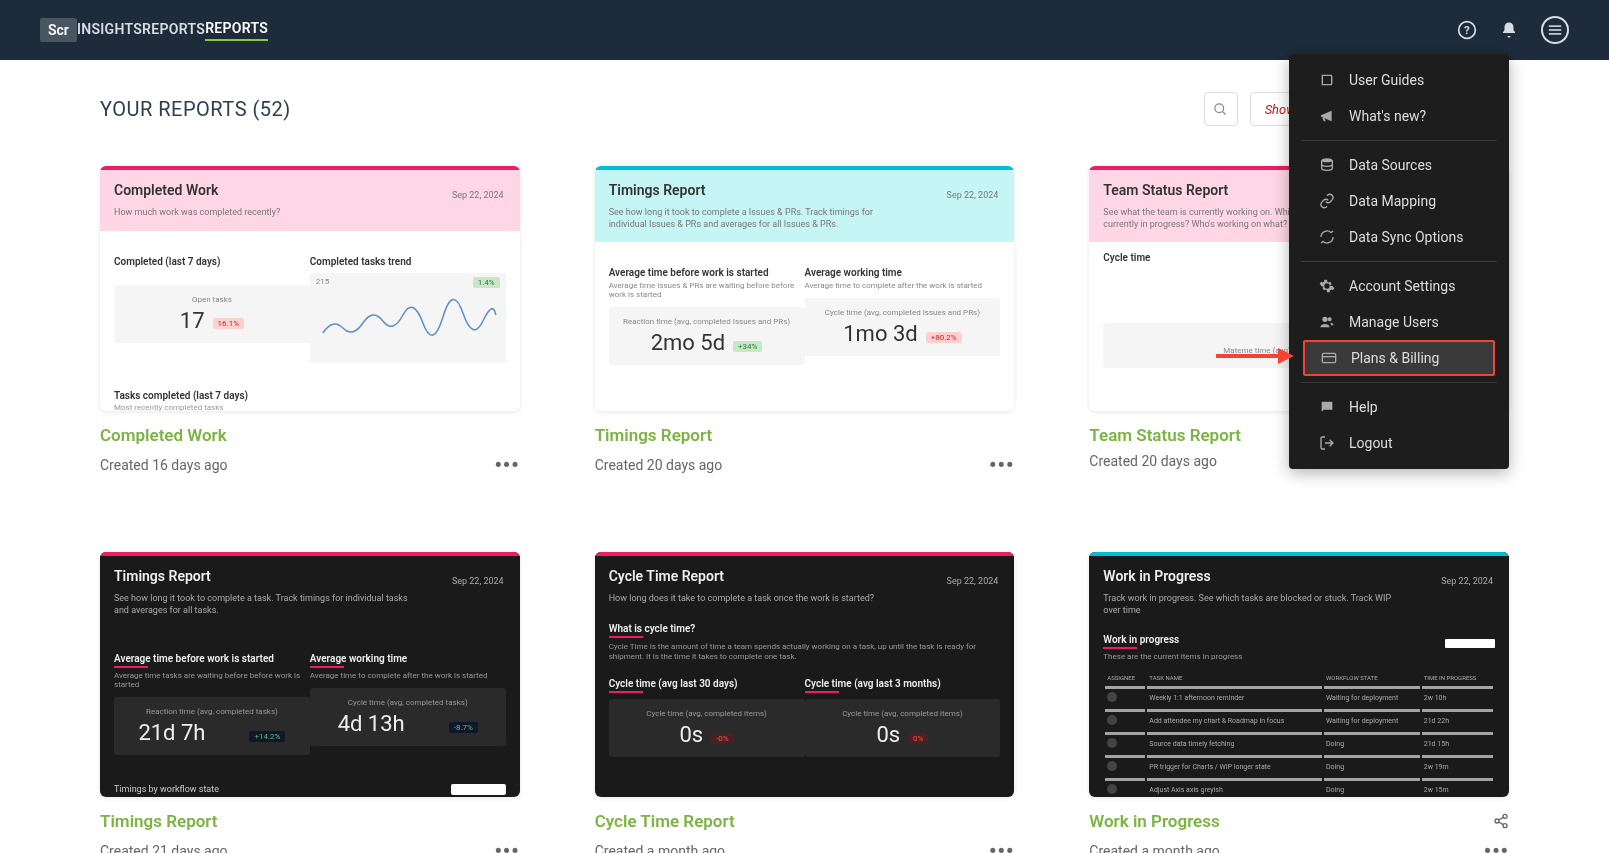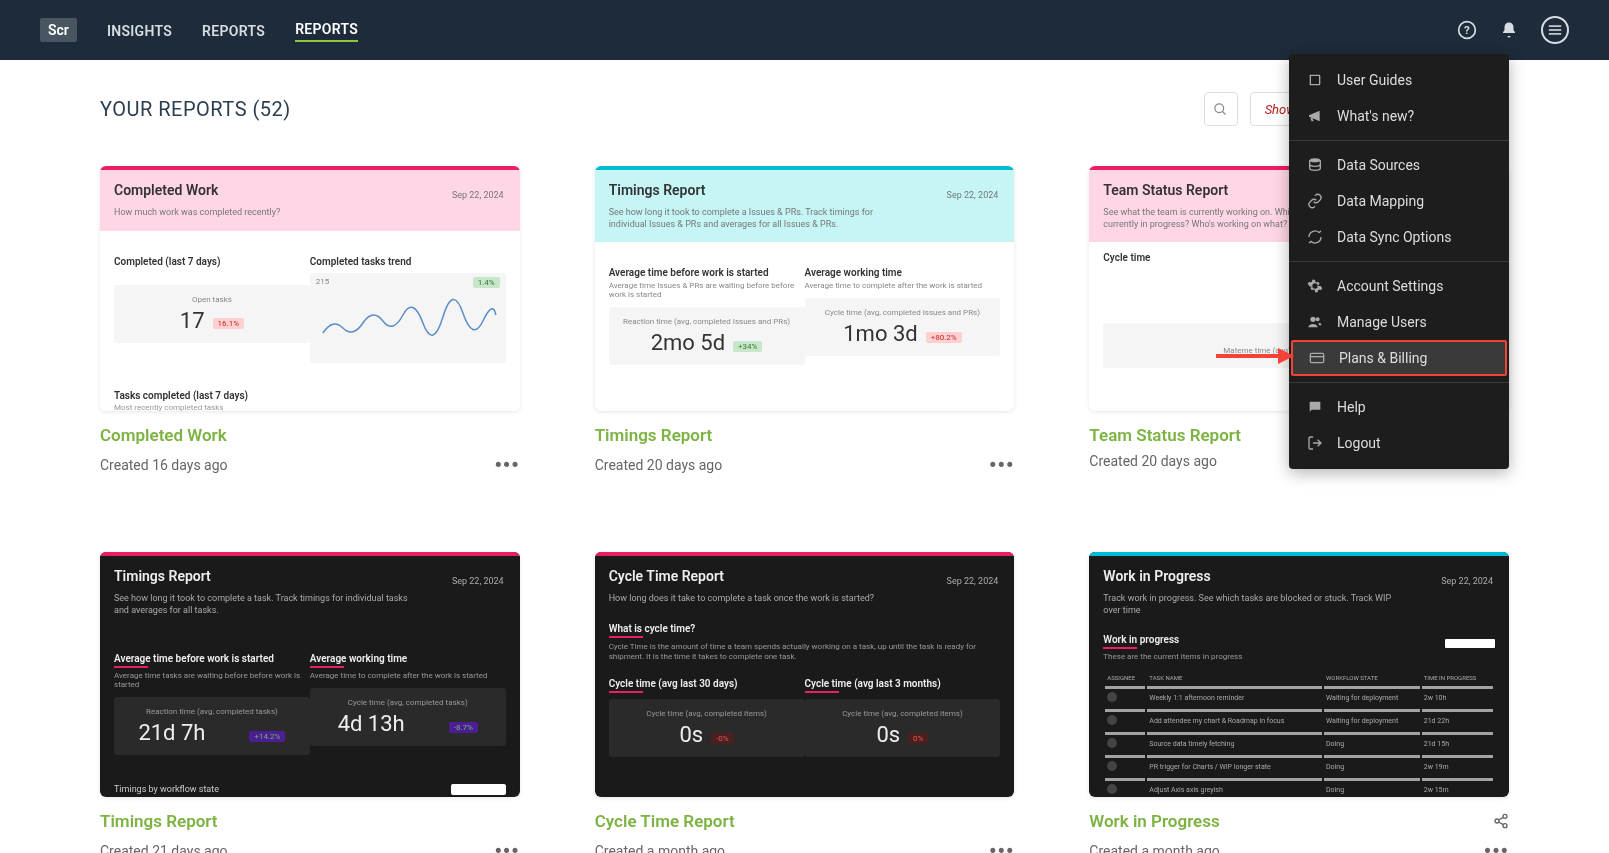"Scr" .header-left { align-items: flex-end -> center; gap: 30px -> none }
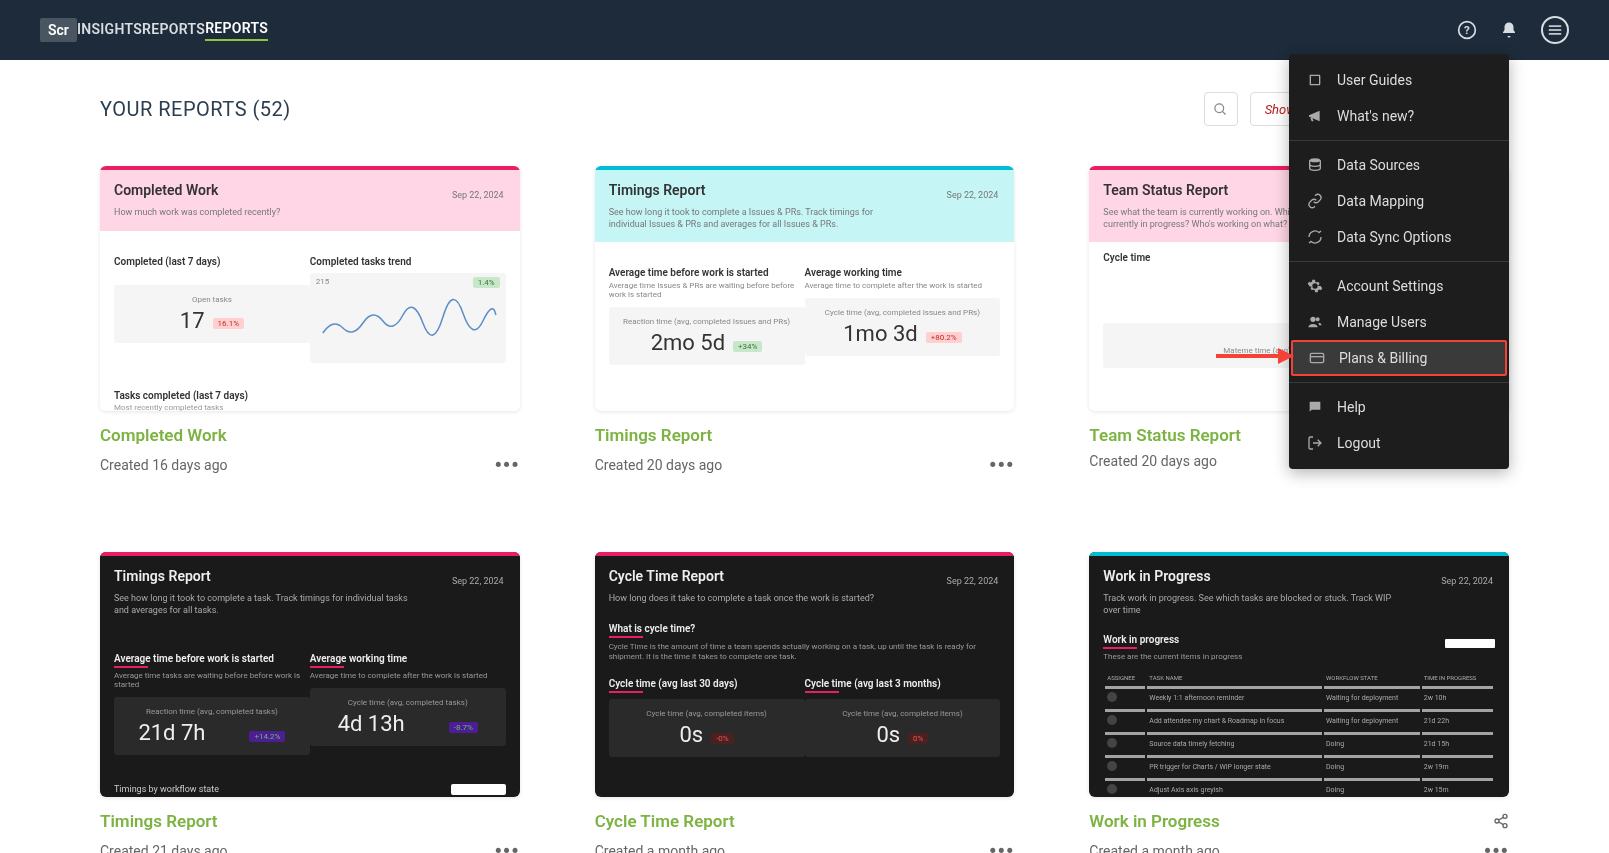"User Guides" .dropdown-menu { padding: 8px 0 -> 8px 12px }
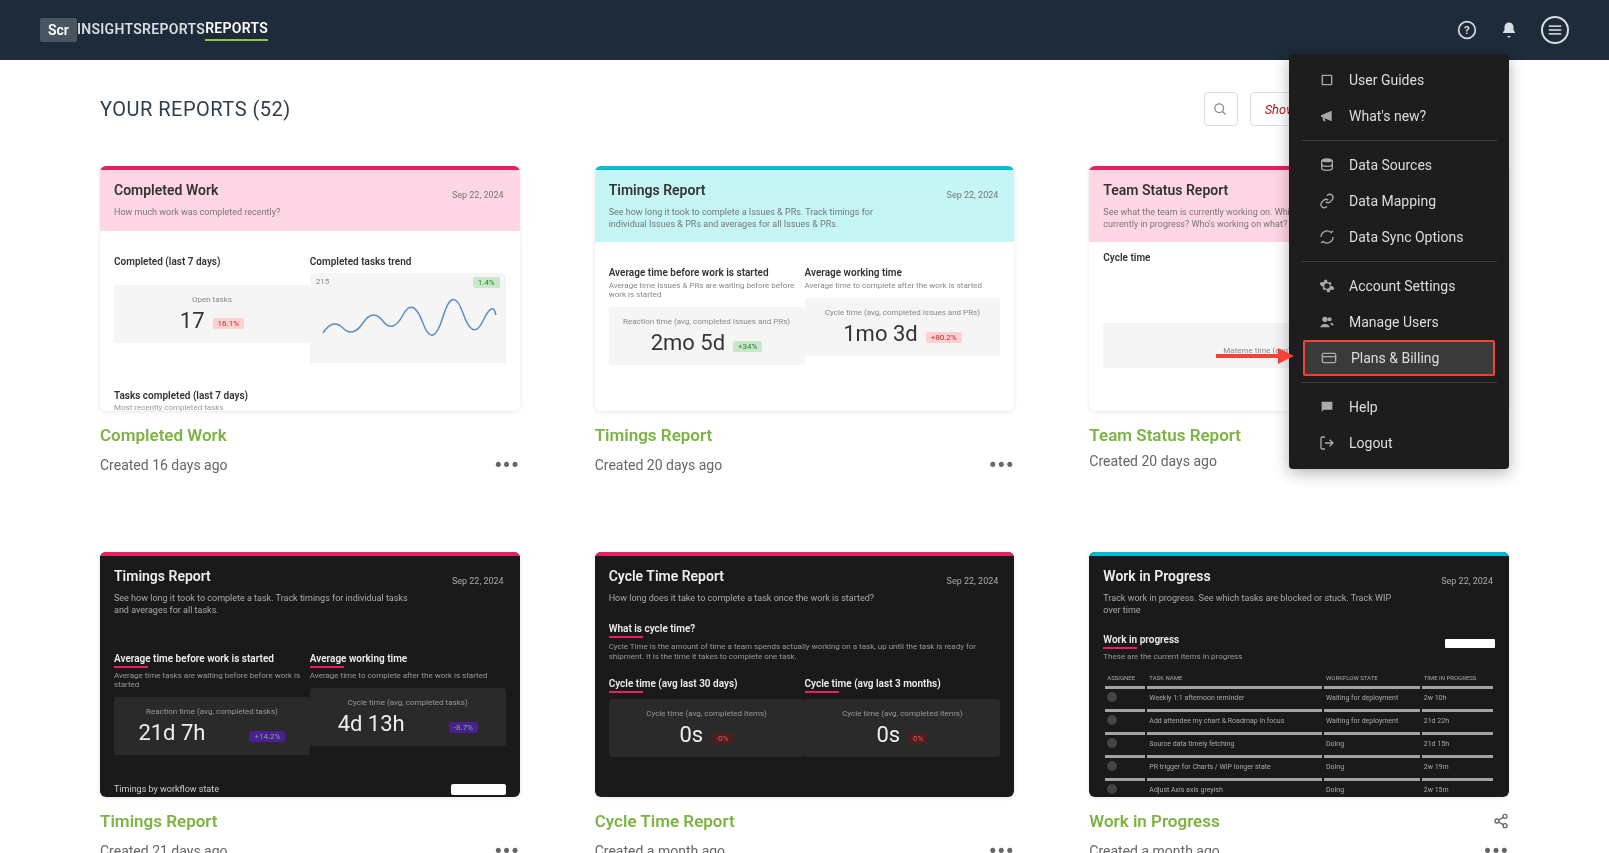"-8.7%" .badge-green-dark { background: #4c1d95 -> #0f172a }
